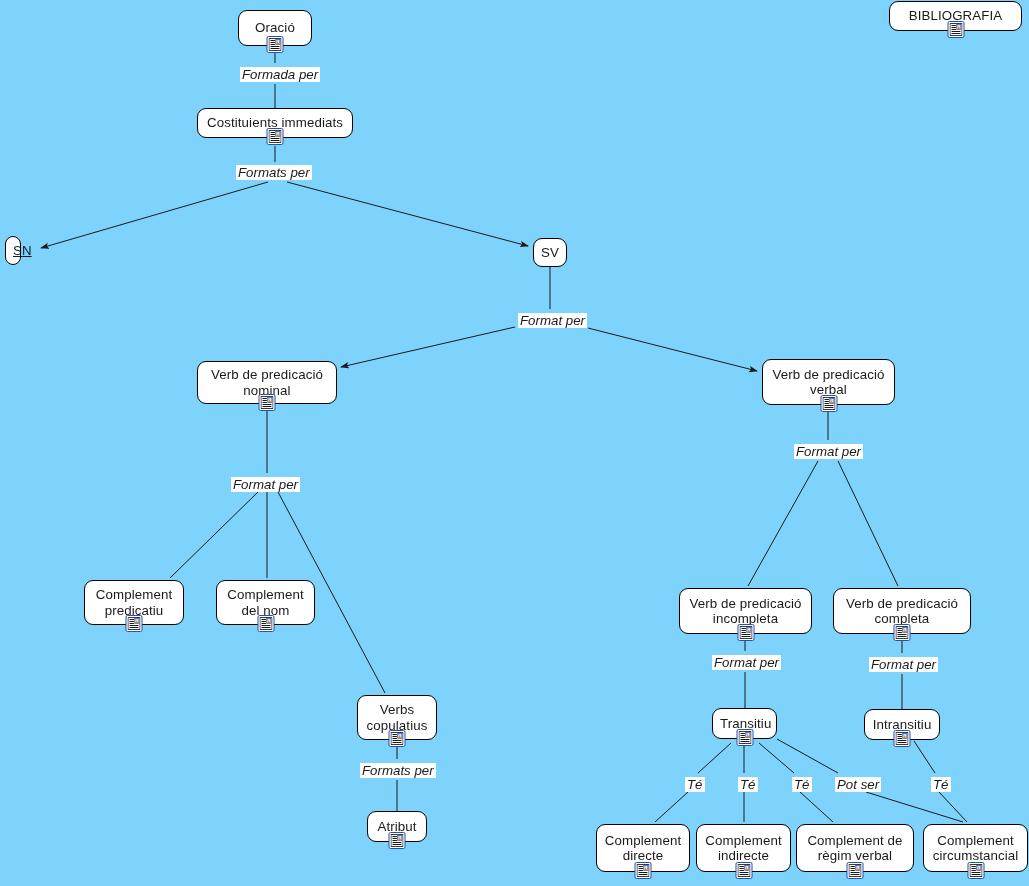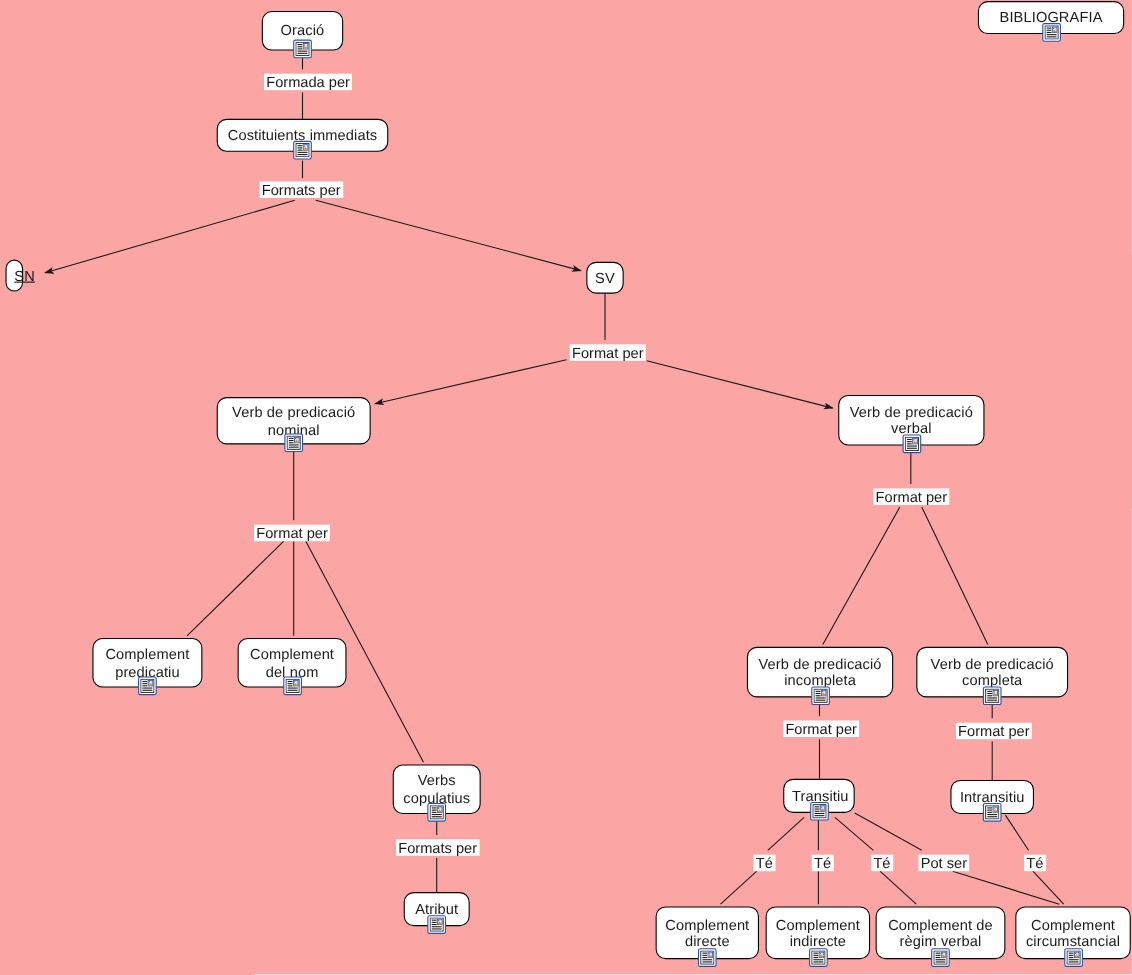"Oració" #canvas { background: #fca5a5 -> #7dd3fc }
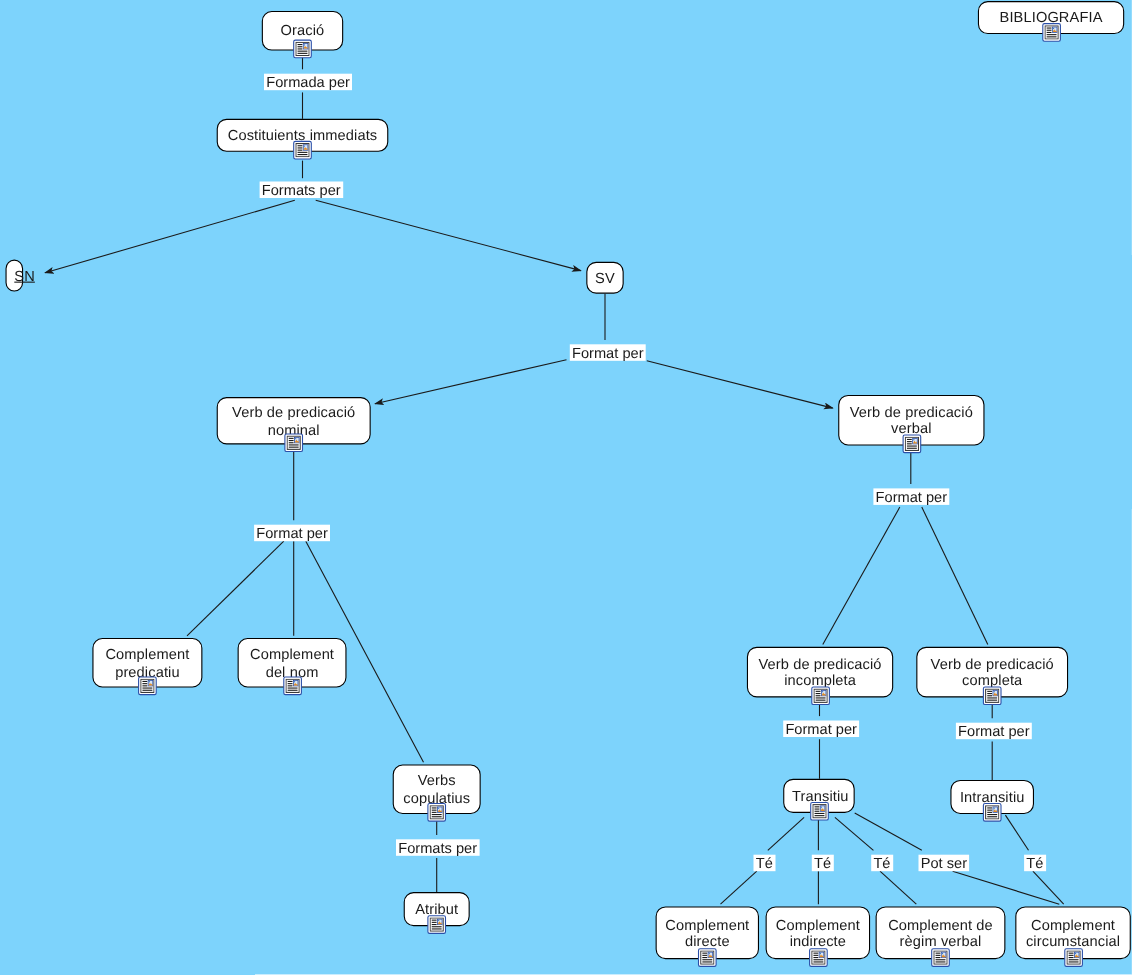"Formada per" .linklabel { font-style: none -> italic }
